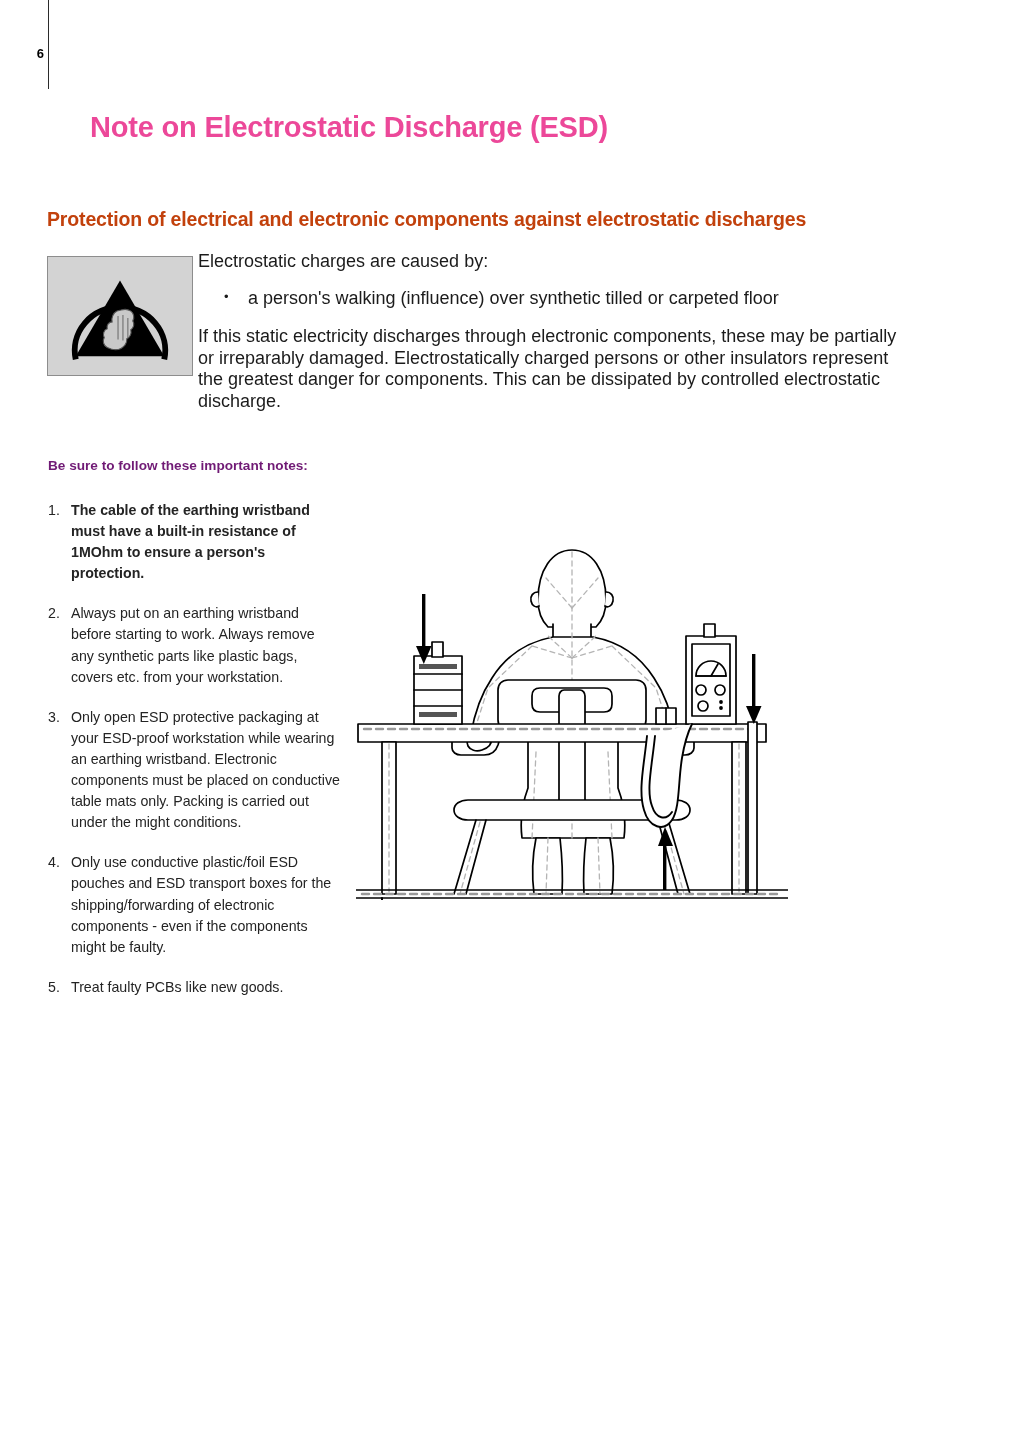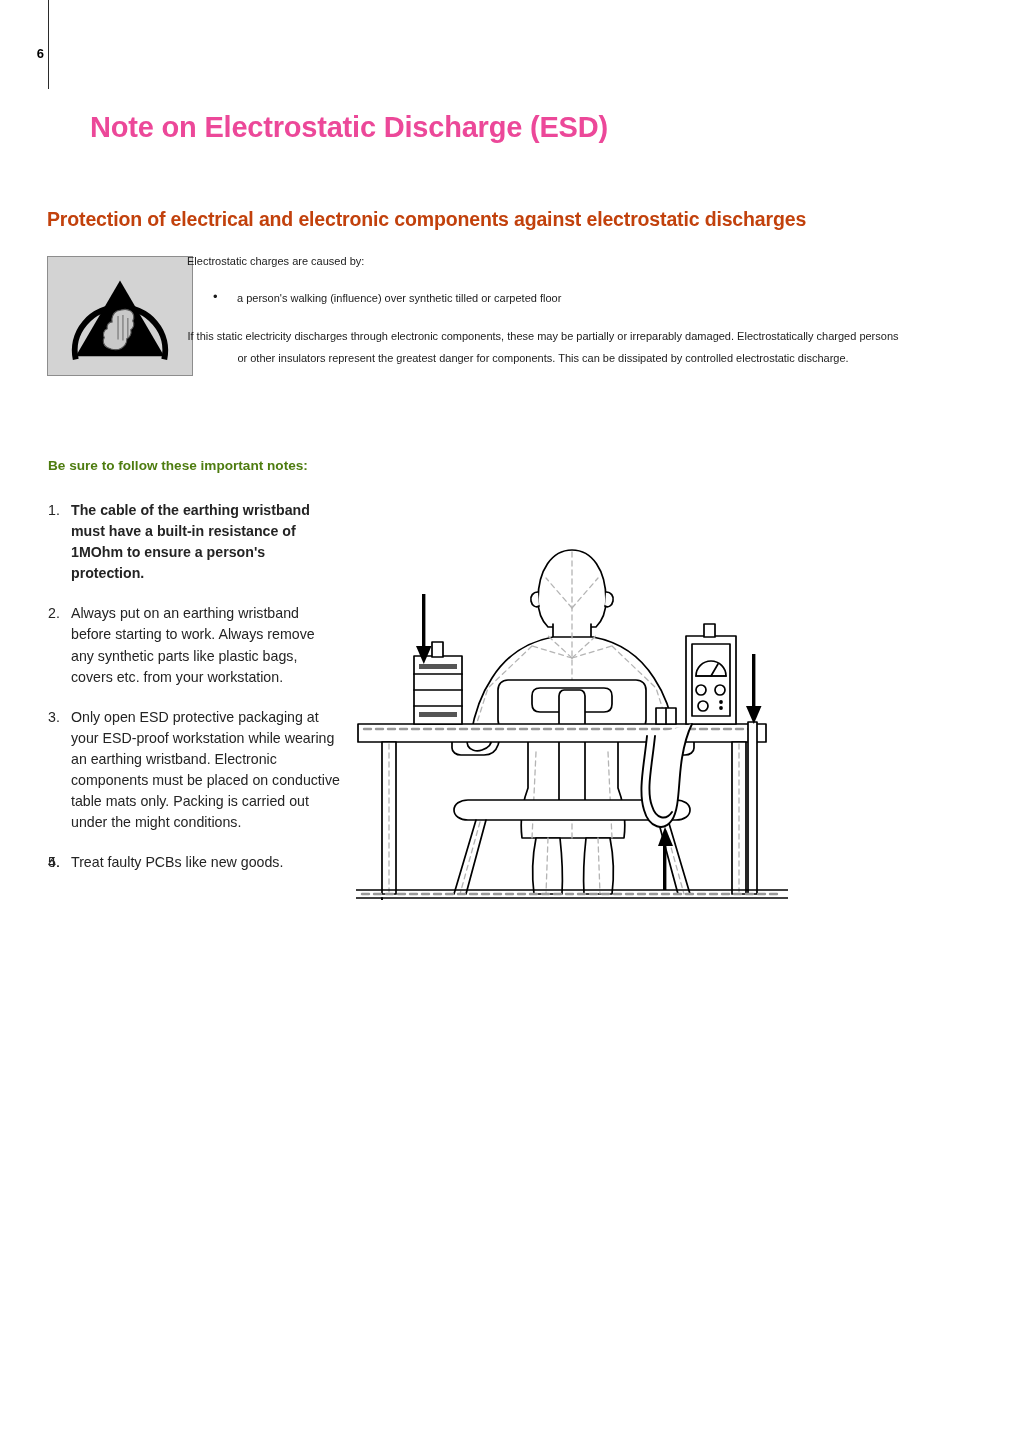"Electrostatic charges are caused by:" .intro { font-size: 11px -> 18px; left: 187px -> 198px }
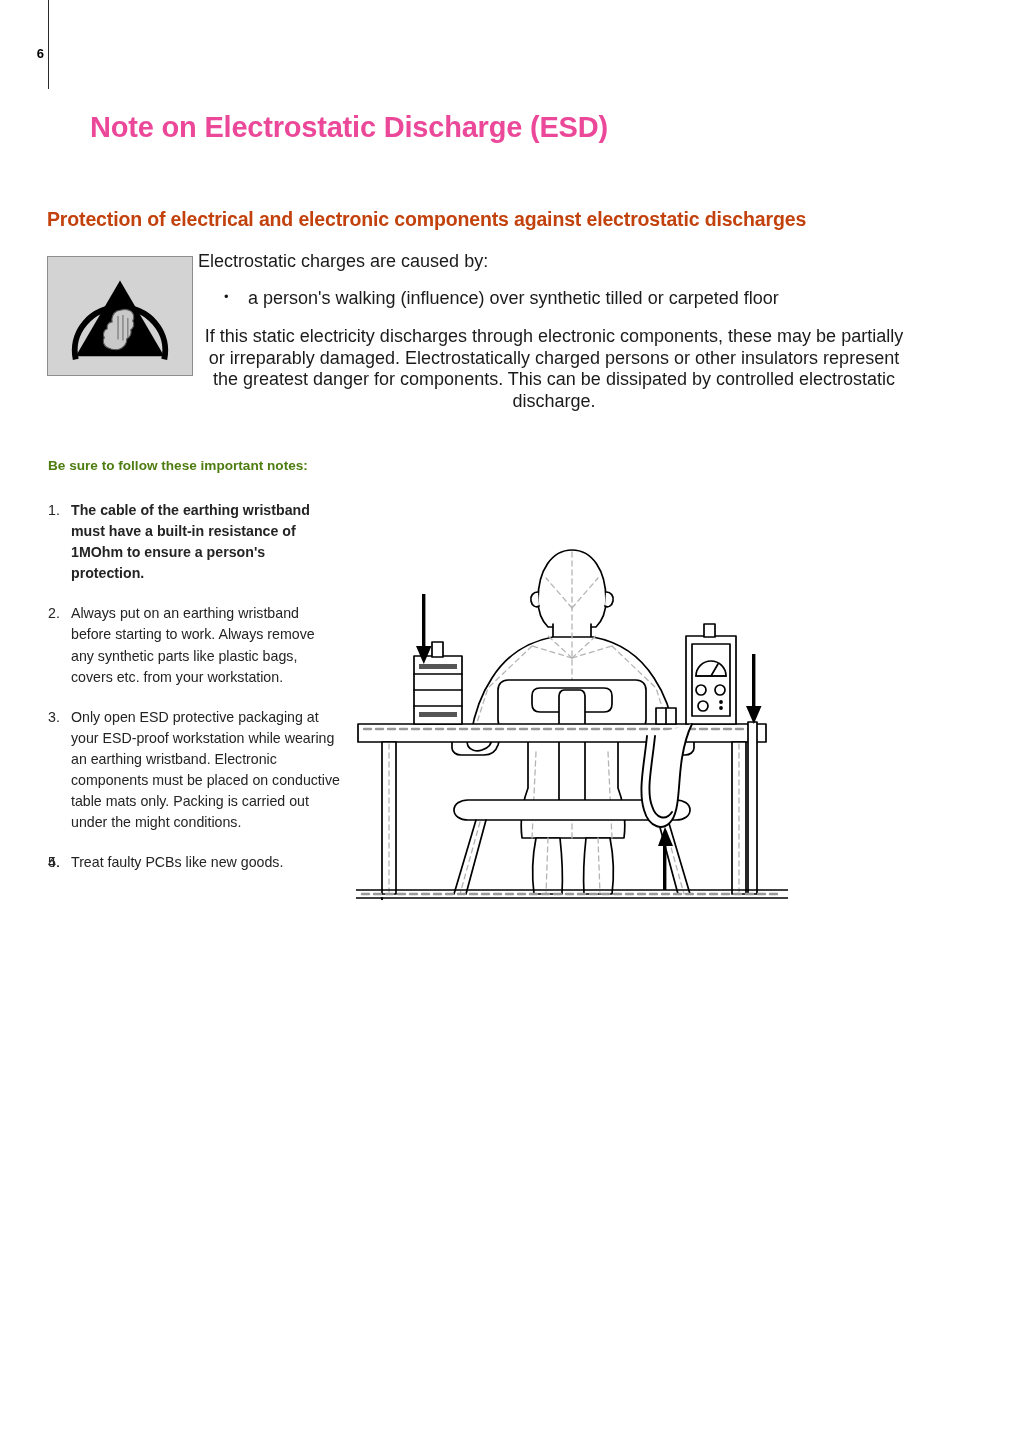"If this static electricity discharges" .intro .para { text-align: center -> none }
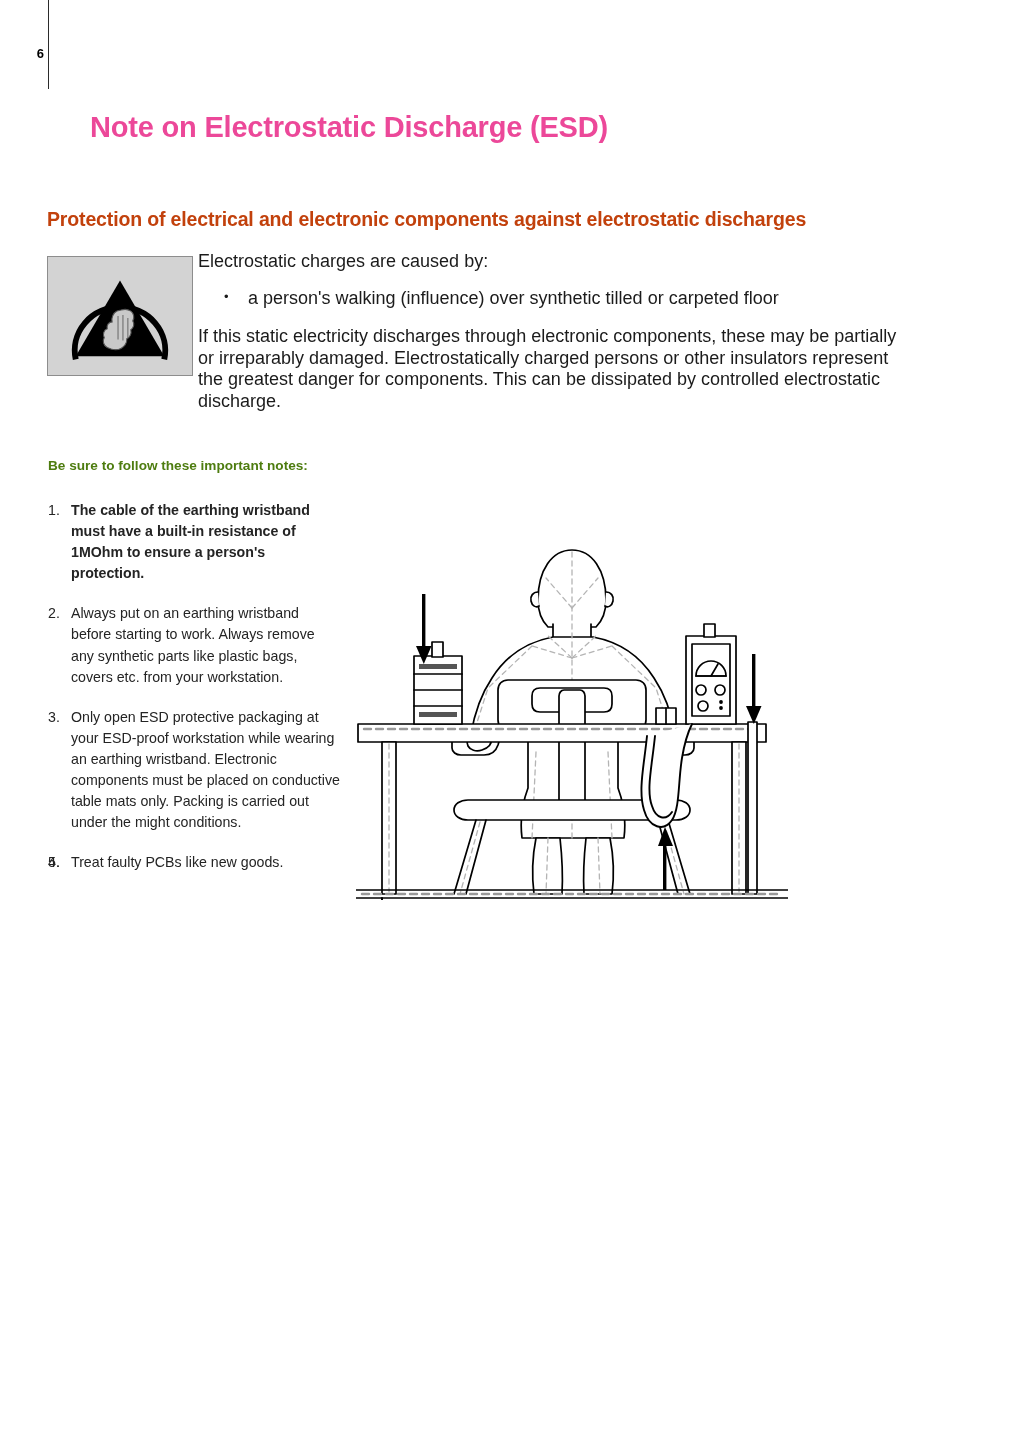"Be sure to follow these" .notes-heading { color: #4d7c0f -> #701a75 }
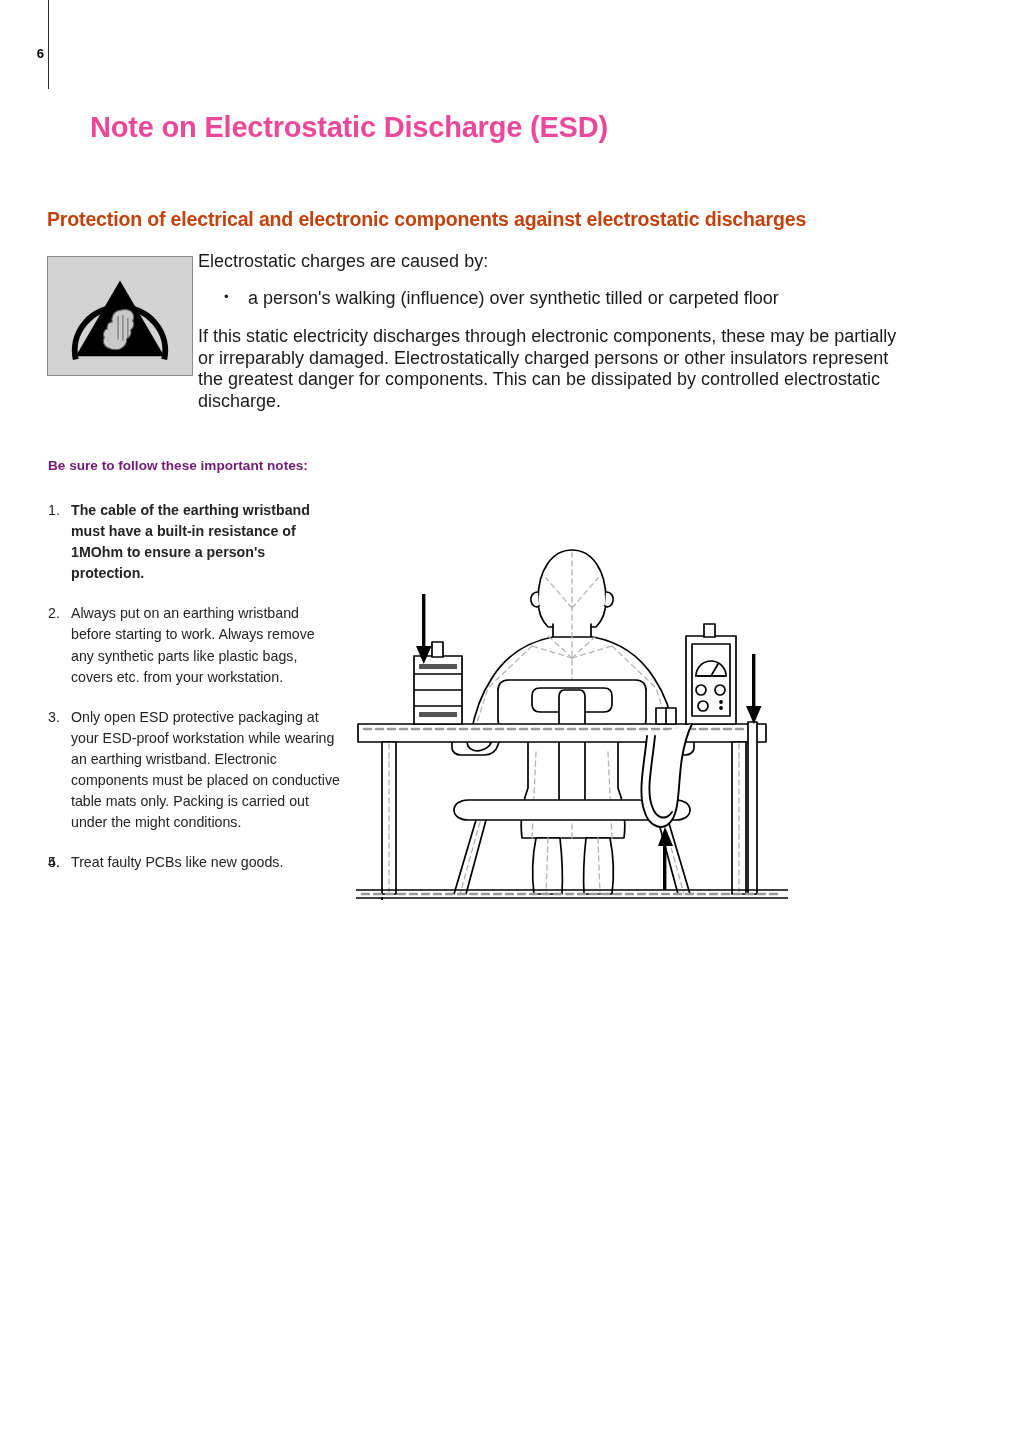"Only use conductive plastic/foil ESD" span { html: none -> <span>Only use conductive plastic/foil ESD pouches and ESD transport boxes for the shipping/forwarding of electronic components - even if the components might be faulty.</span> }
